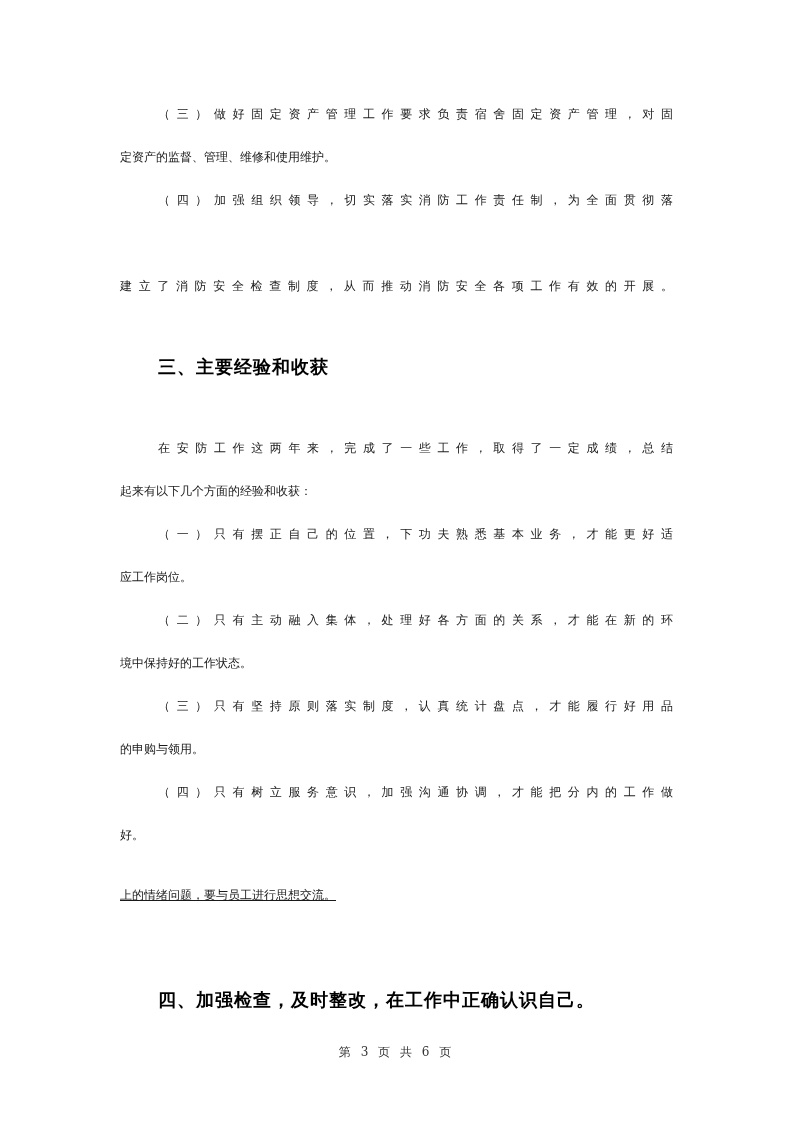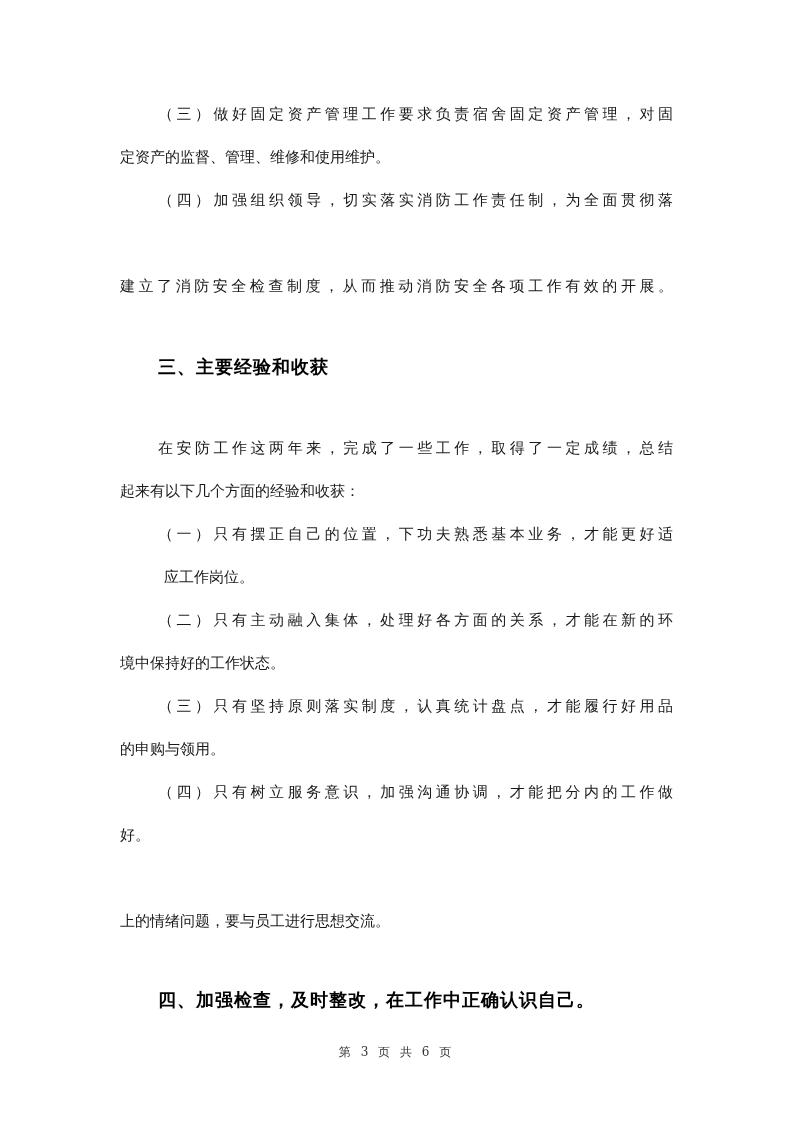"（三）做好固定资产管理工作要求负责宿舍固定资产管理，对固" .line { font-size: 15px -> 12px }
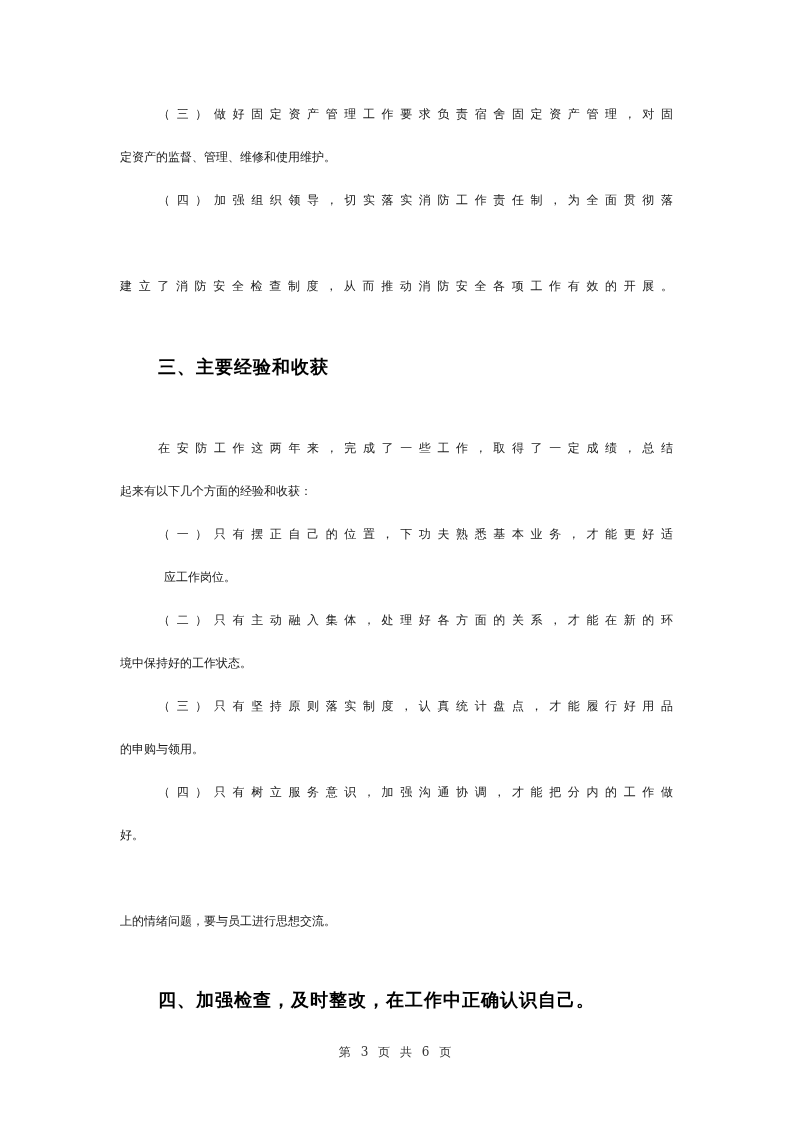"应工作岗位。" div.line { margin-left: 44px -> none }
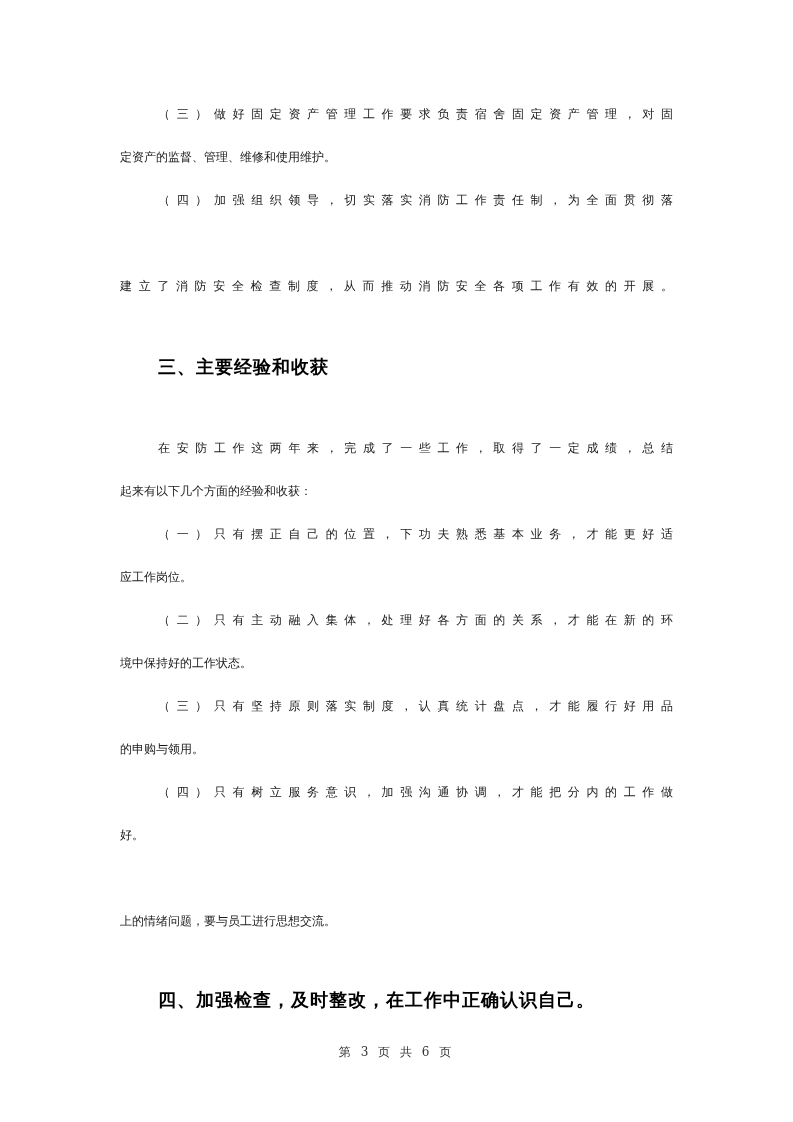"上的情绪问题，要与员工进行思想交流。" div.line { text-decoration: none -> underline; top: 910px -> 884px }
